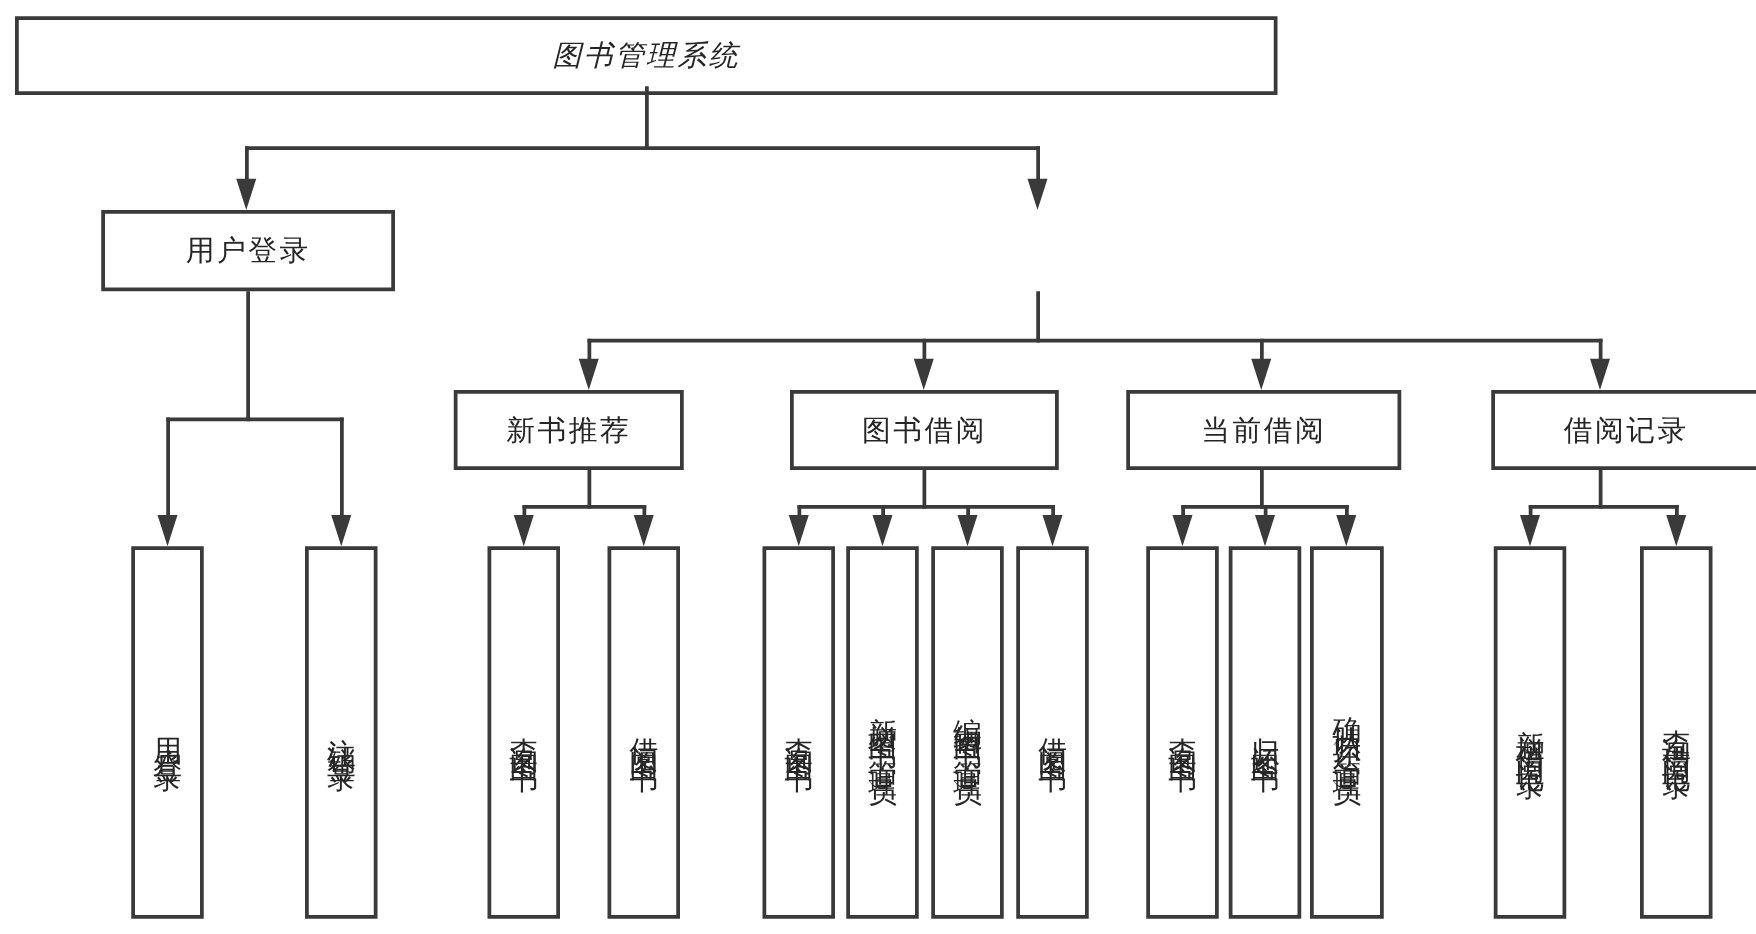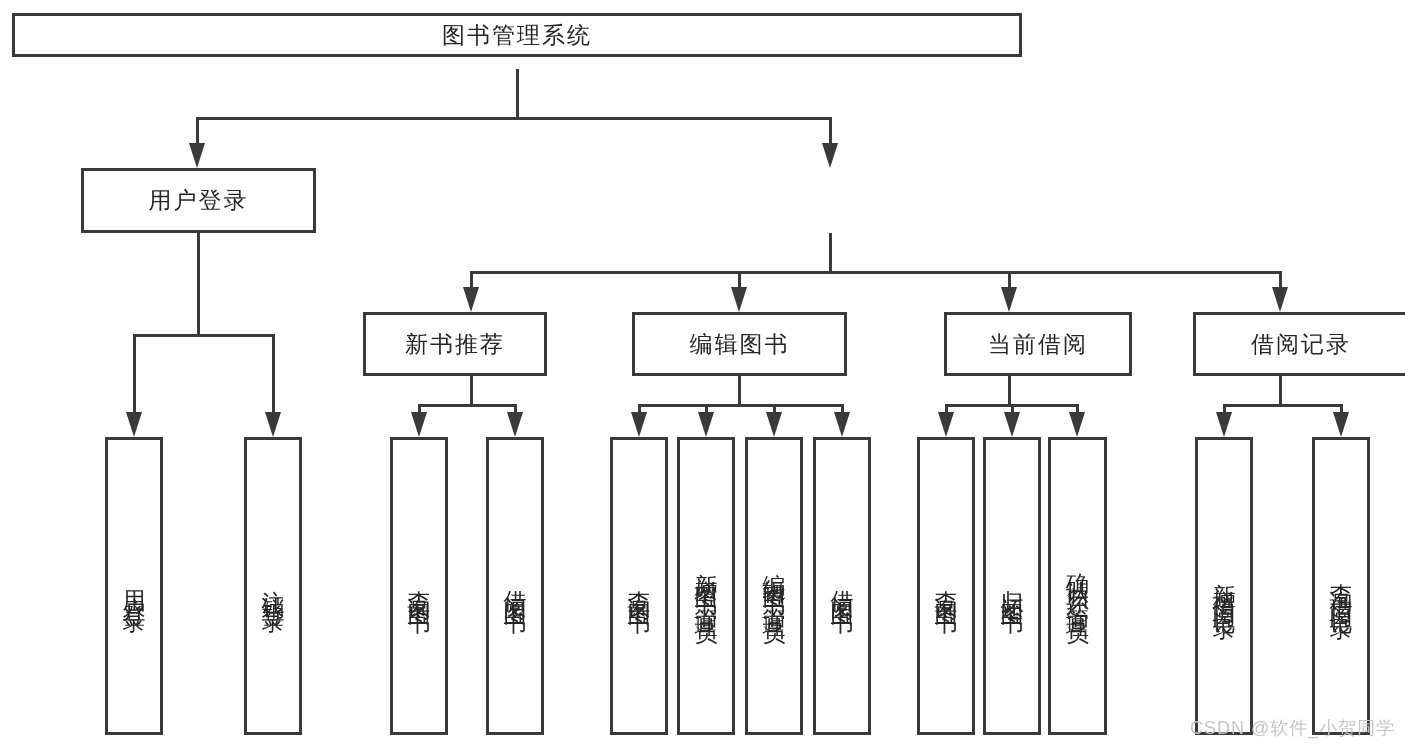"图书管理系统" div.node { font-style: none -> italic; height: 44px -> 63px }
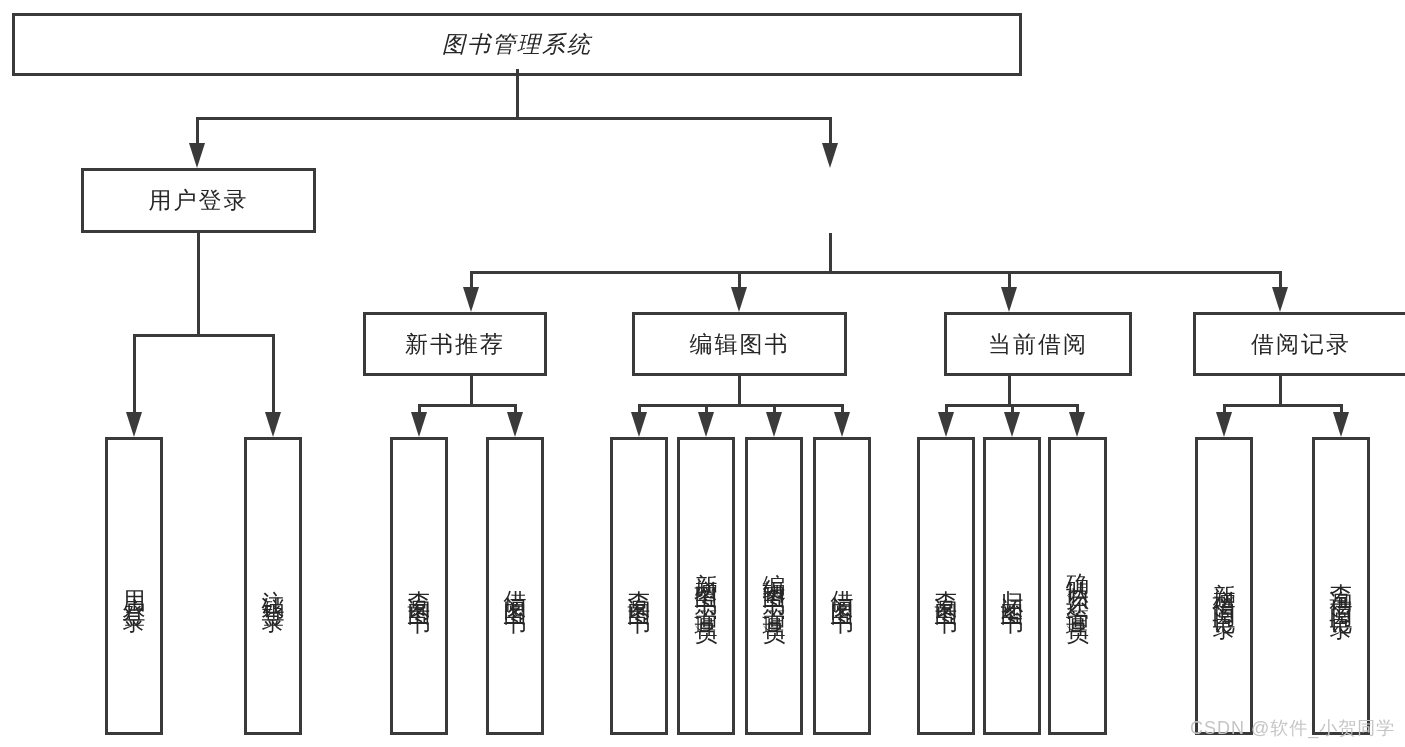"编辑图书" span { text: 编辑图书 -> 图书借阅 }
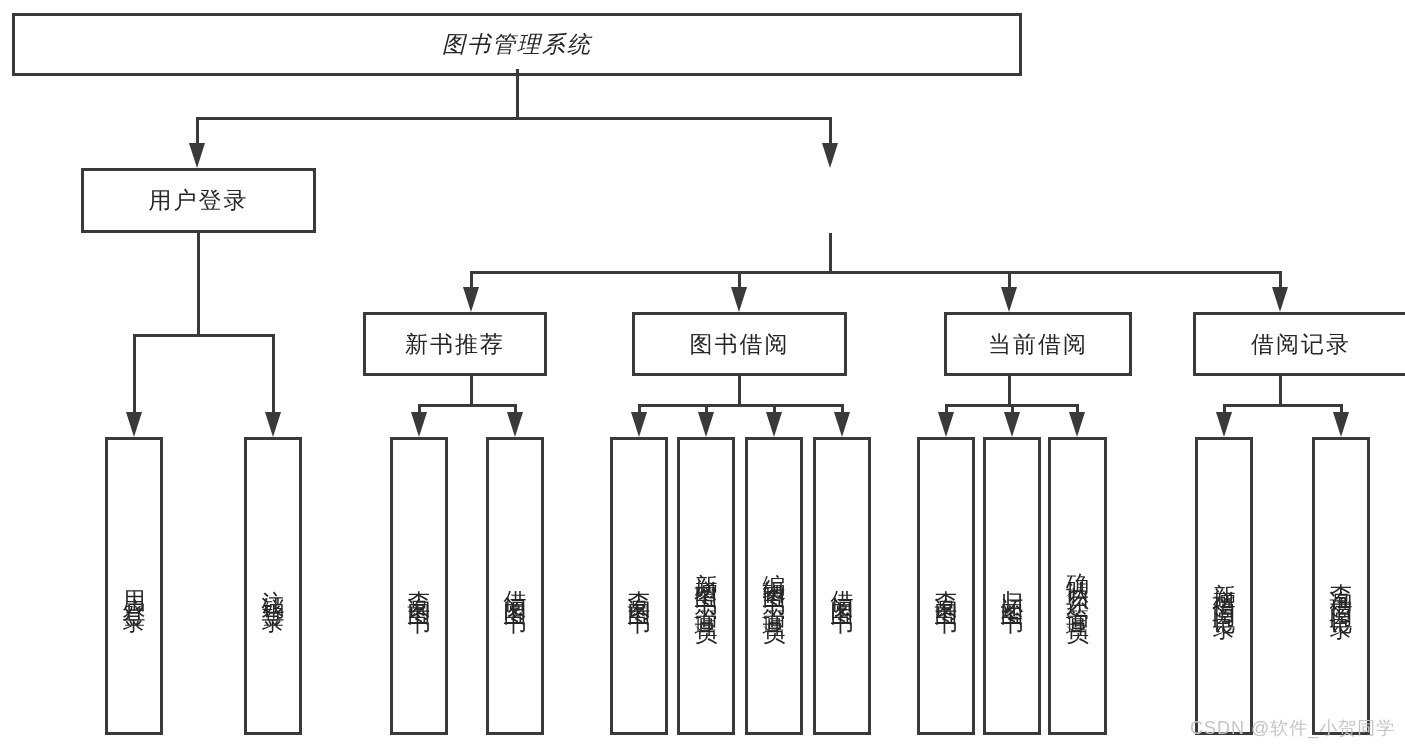"当前借阅" div.node { margin-left: 43px -> none; width: 188px -> 220px }
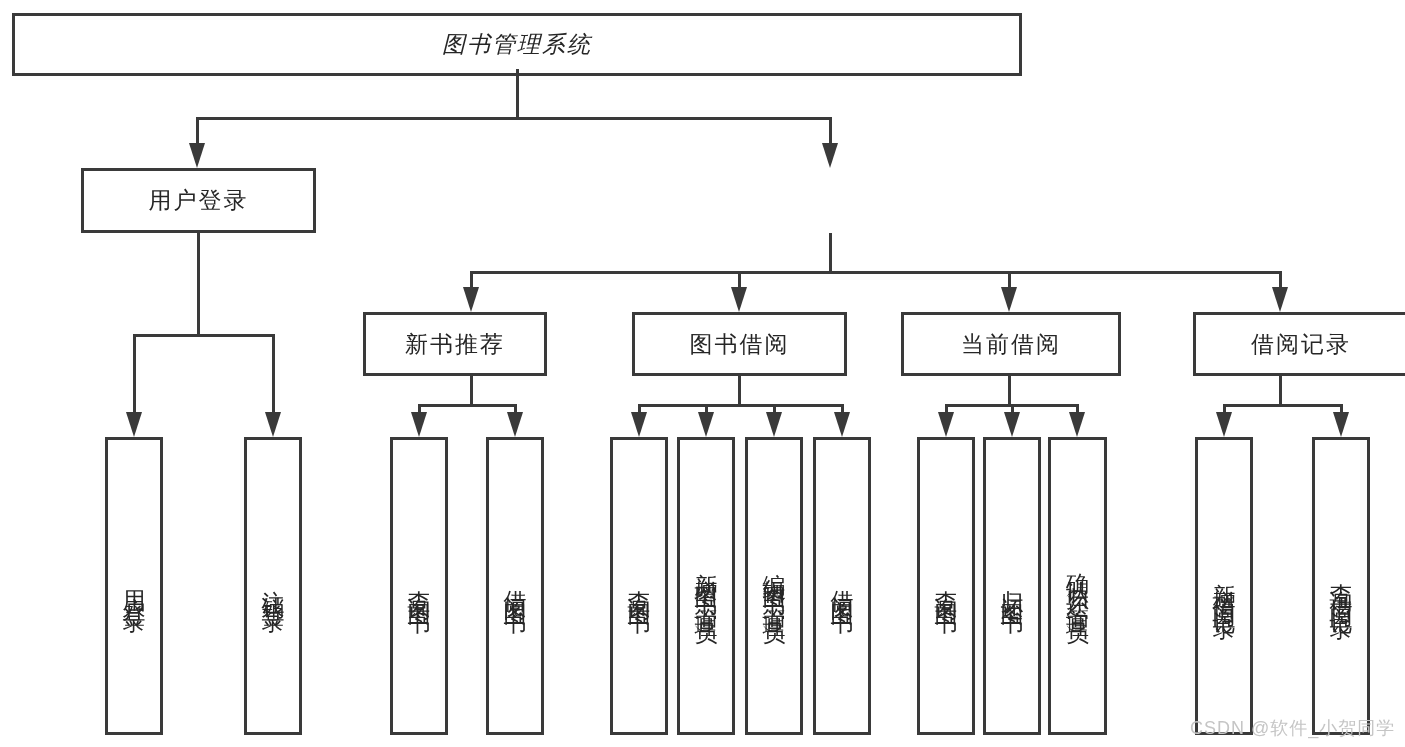"CSDN @软件_小贺同学" div.watermark { html: <div>CSDN @软件_小贺同学</div> -> none }
